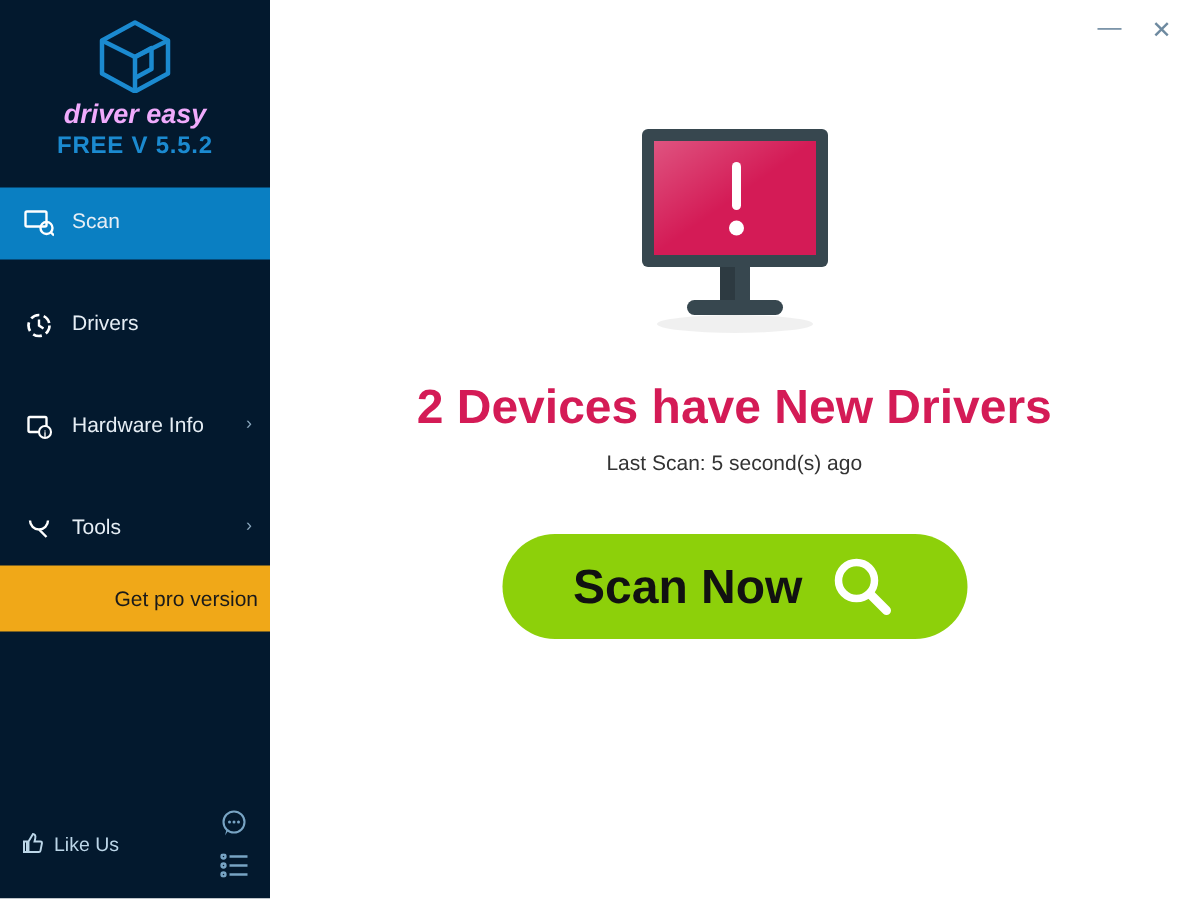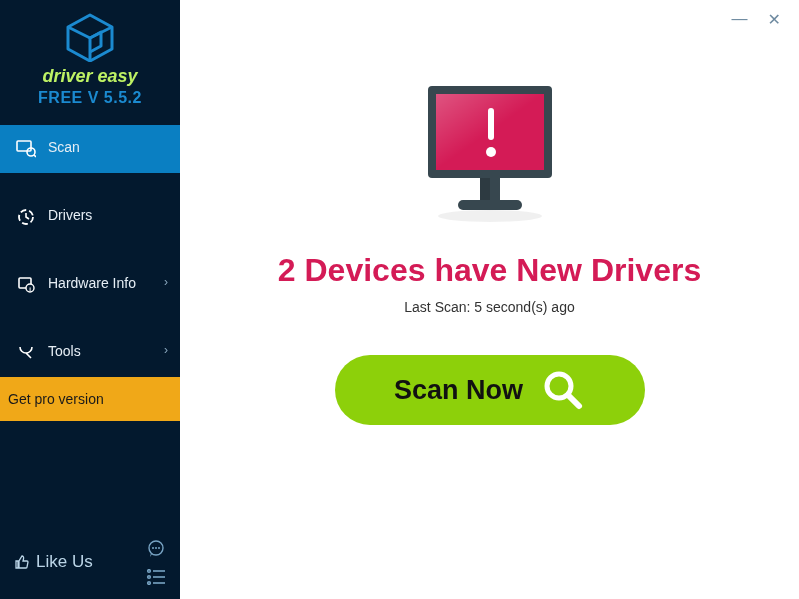"driver easy" .brand { color: #bef264 -> #f0abfc }
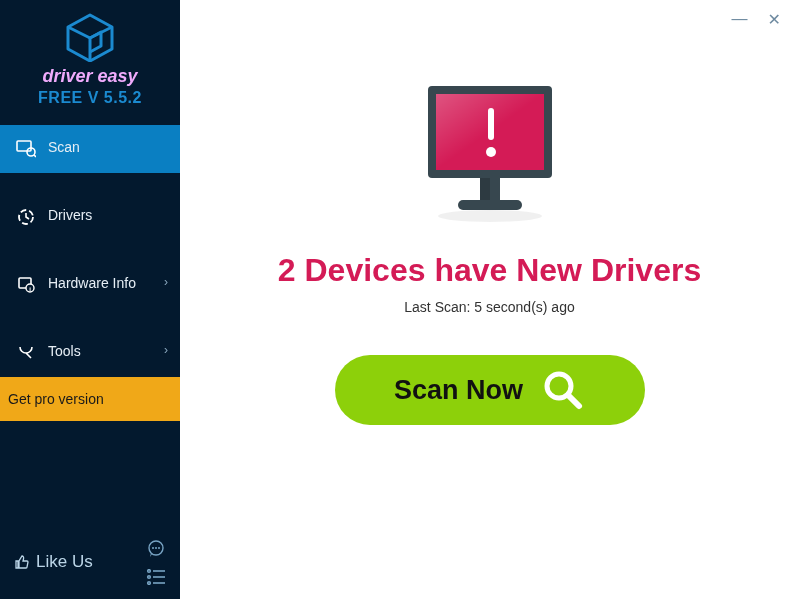"Get pro version" .get-pro { text-align: left -> right }
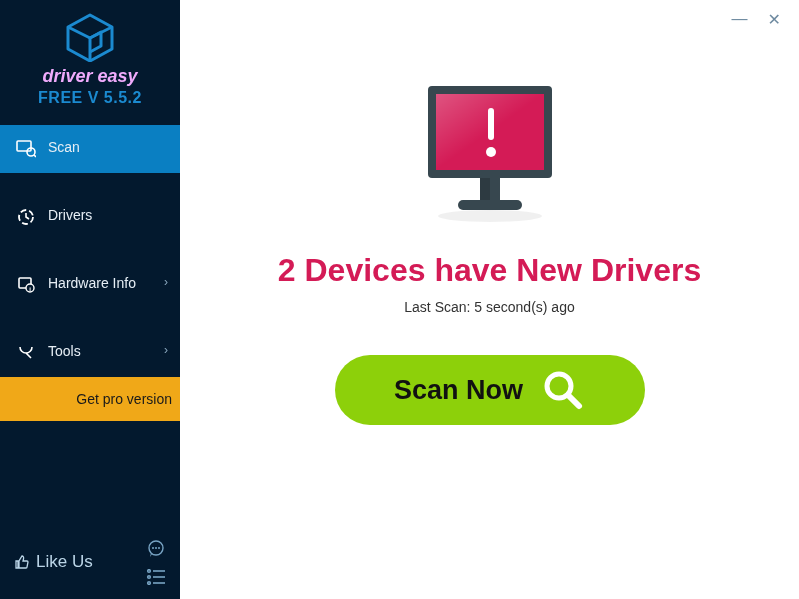"Scan Now" .scan-btn span { font-size: 27px -> 32px }
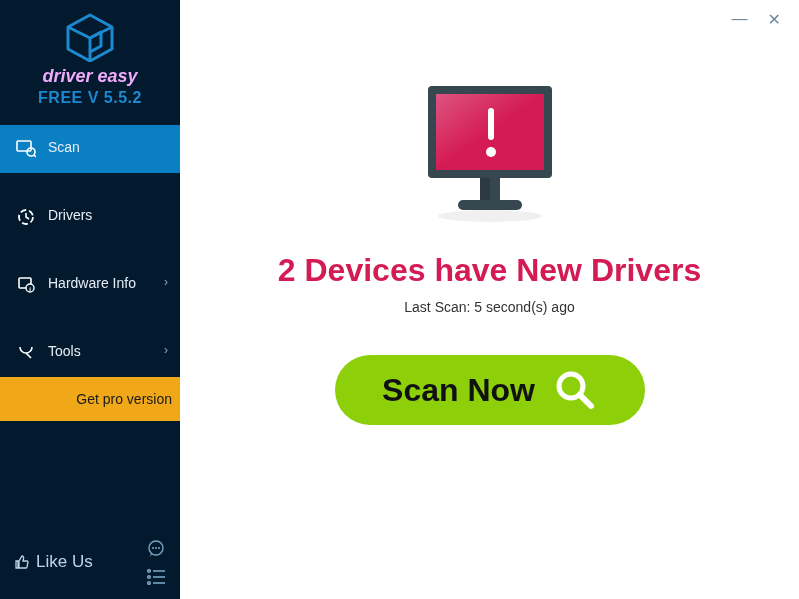"Like Us" .like-us { font-size: 17px -> 13px }
